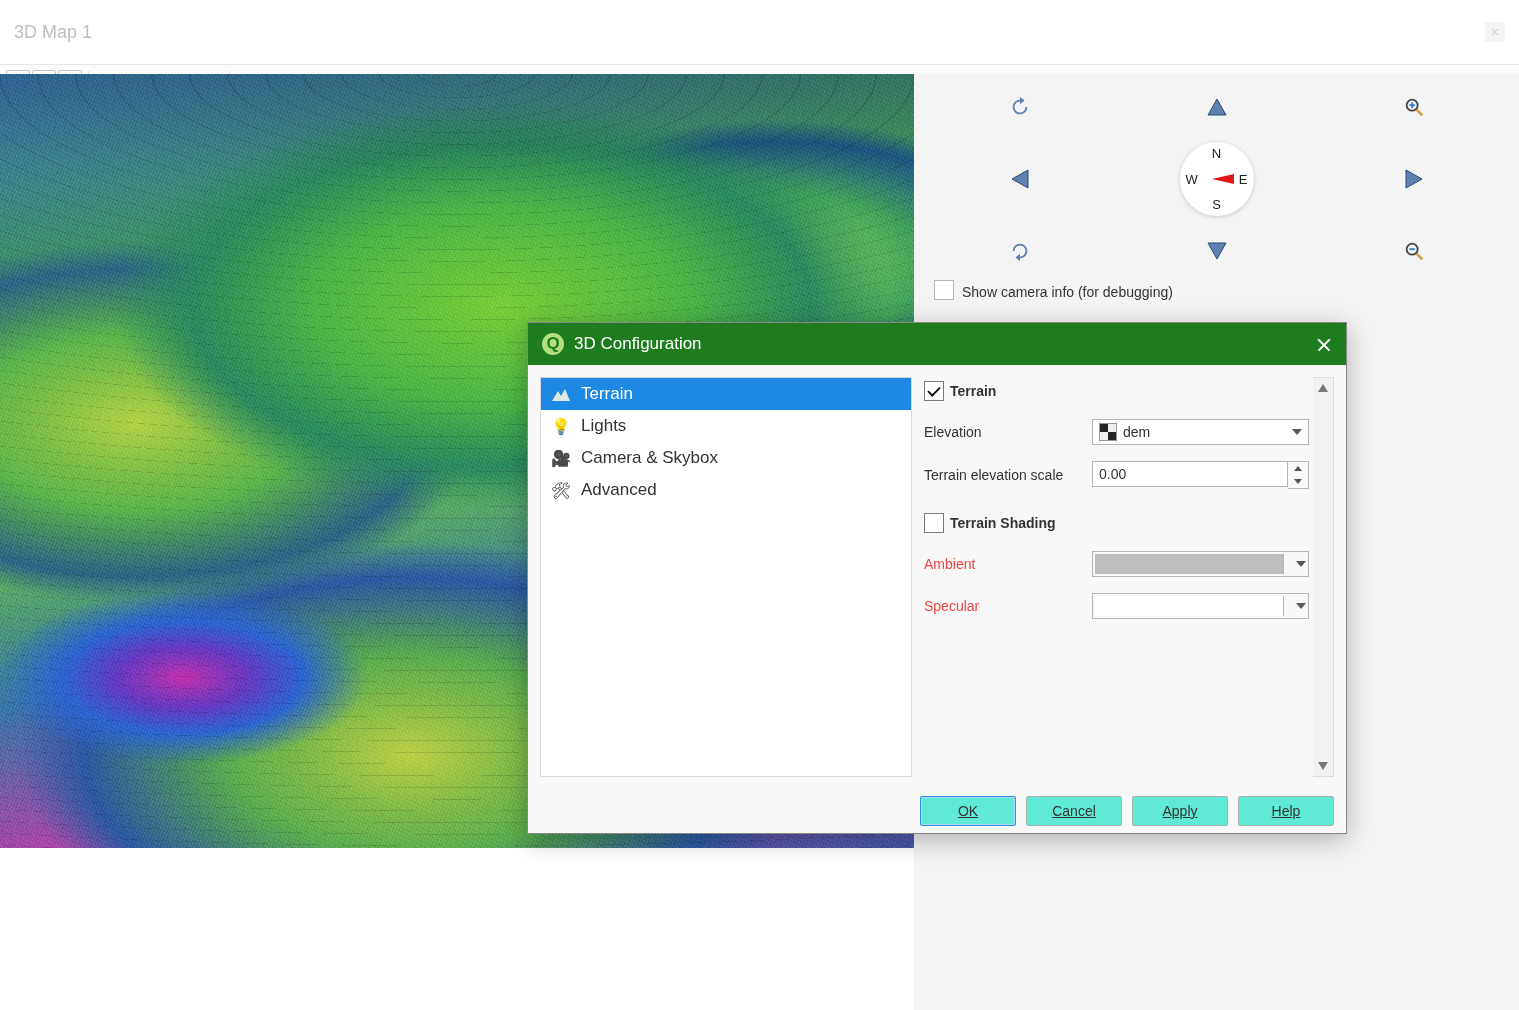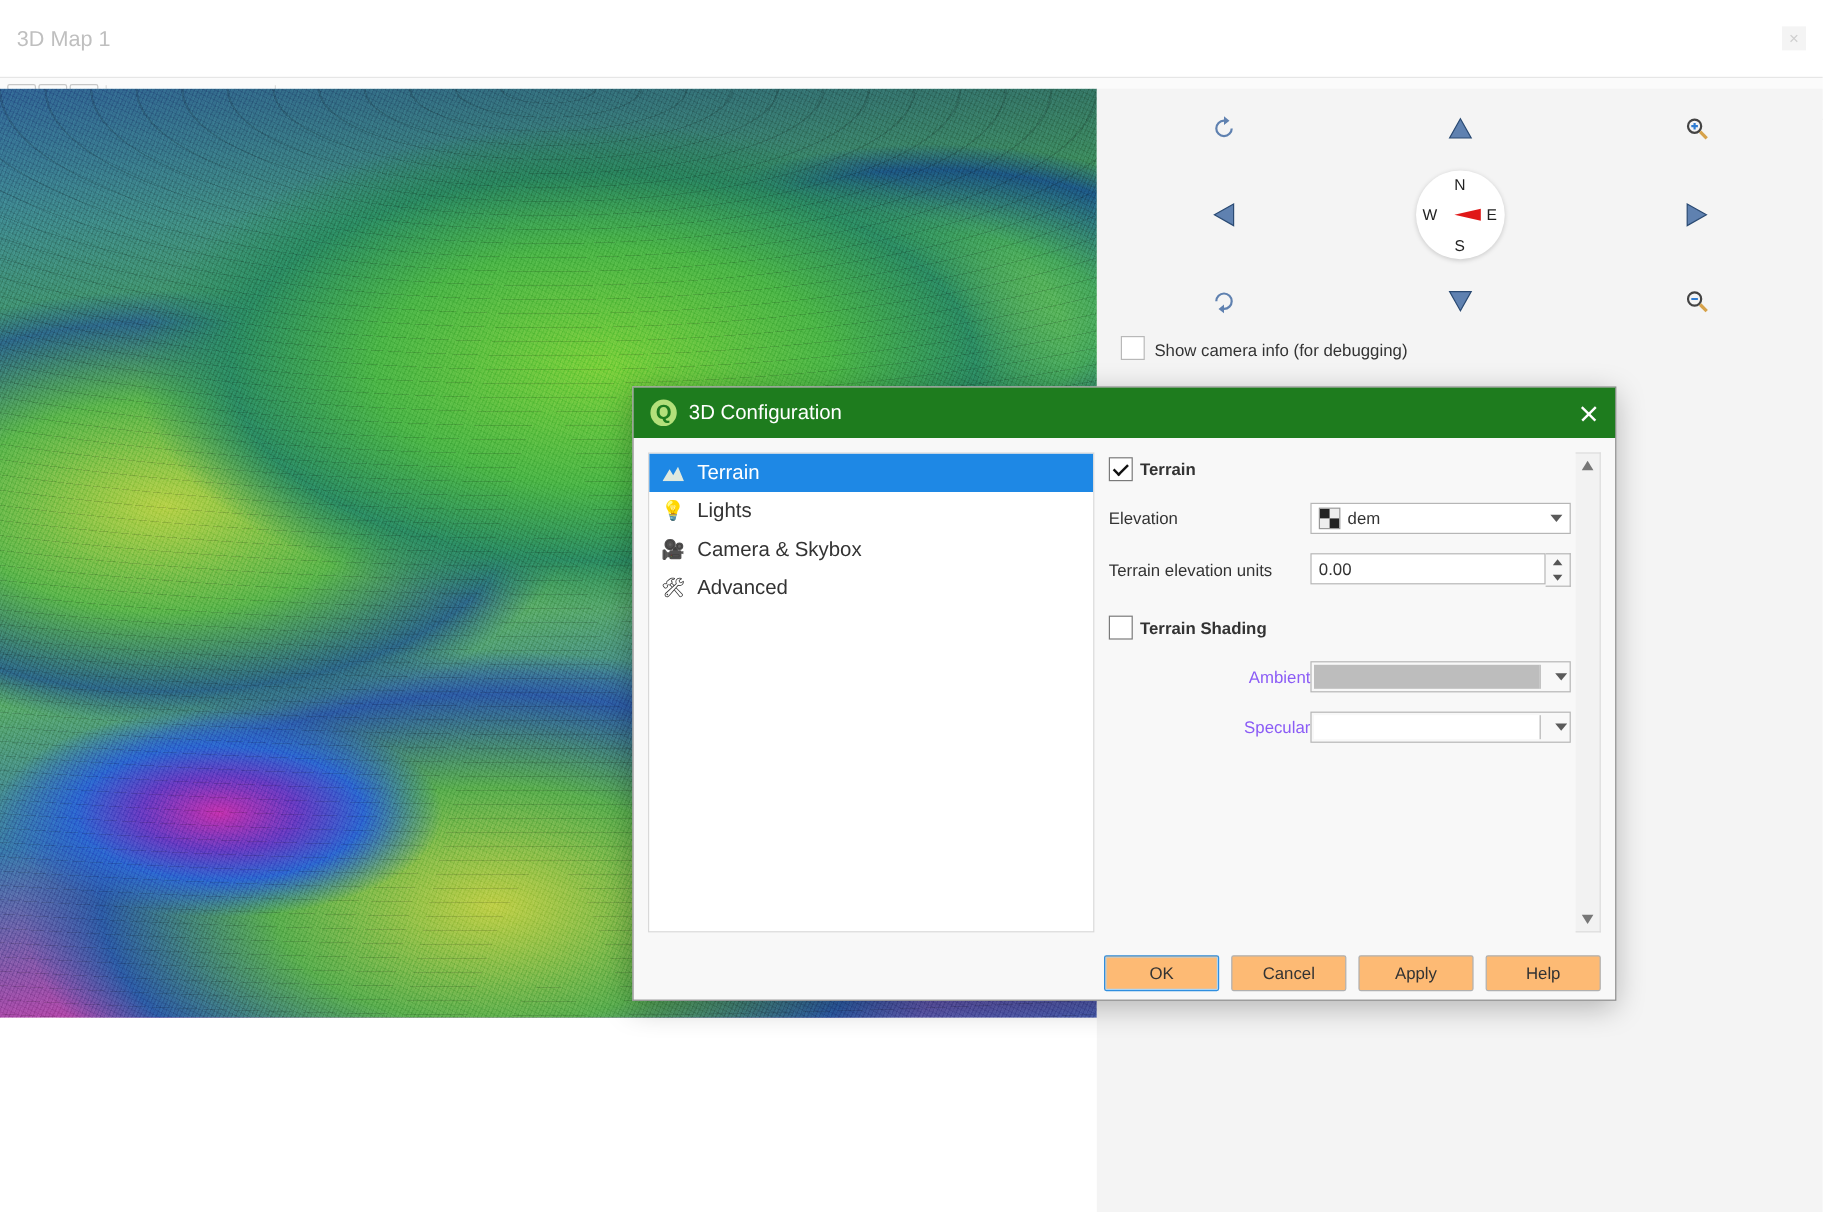"Terrain elevation units" span.flabel { text: units -> scale }
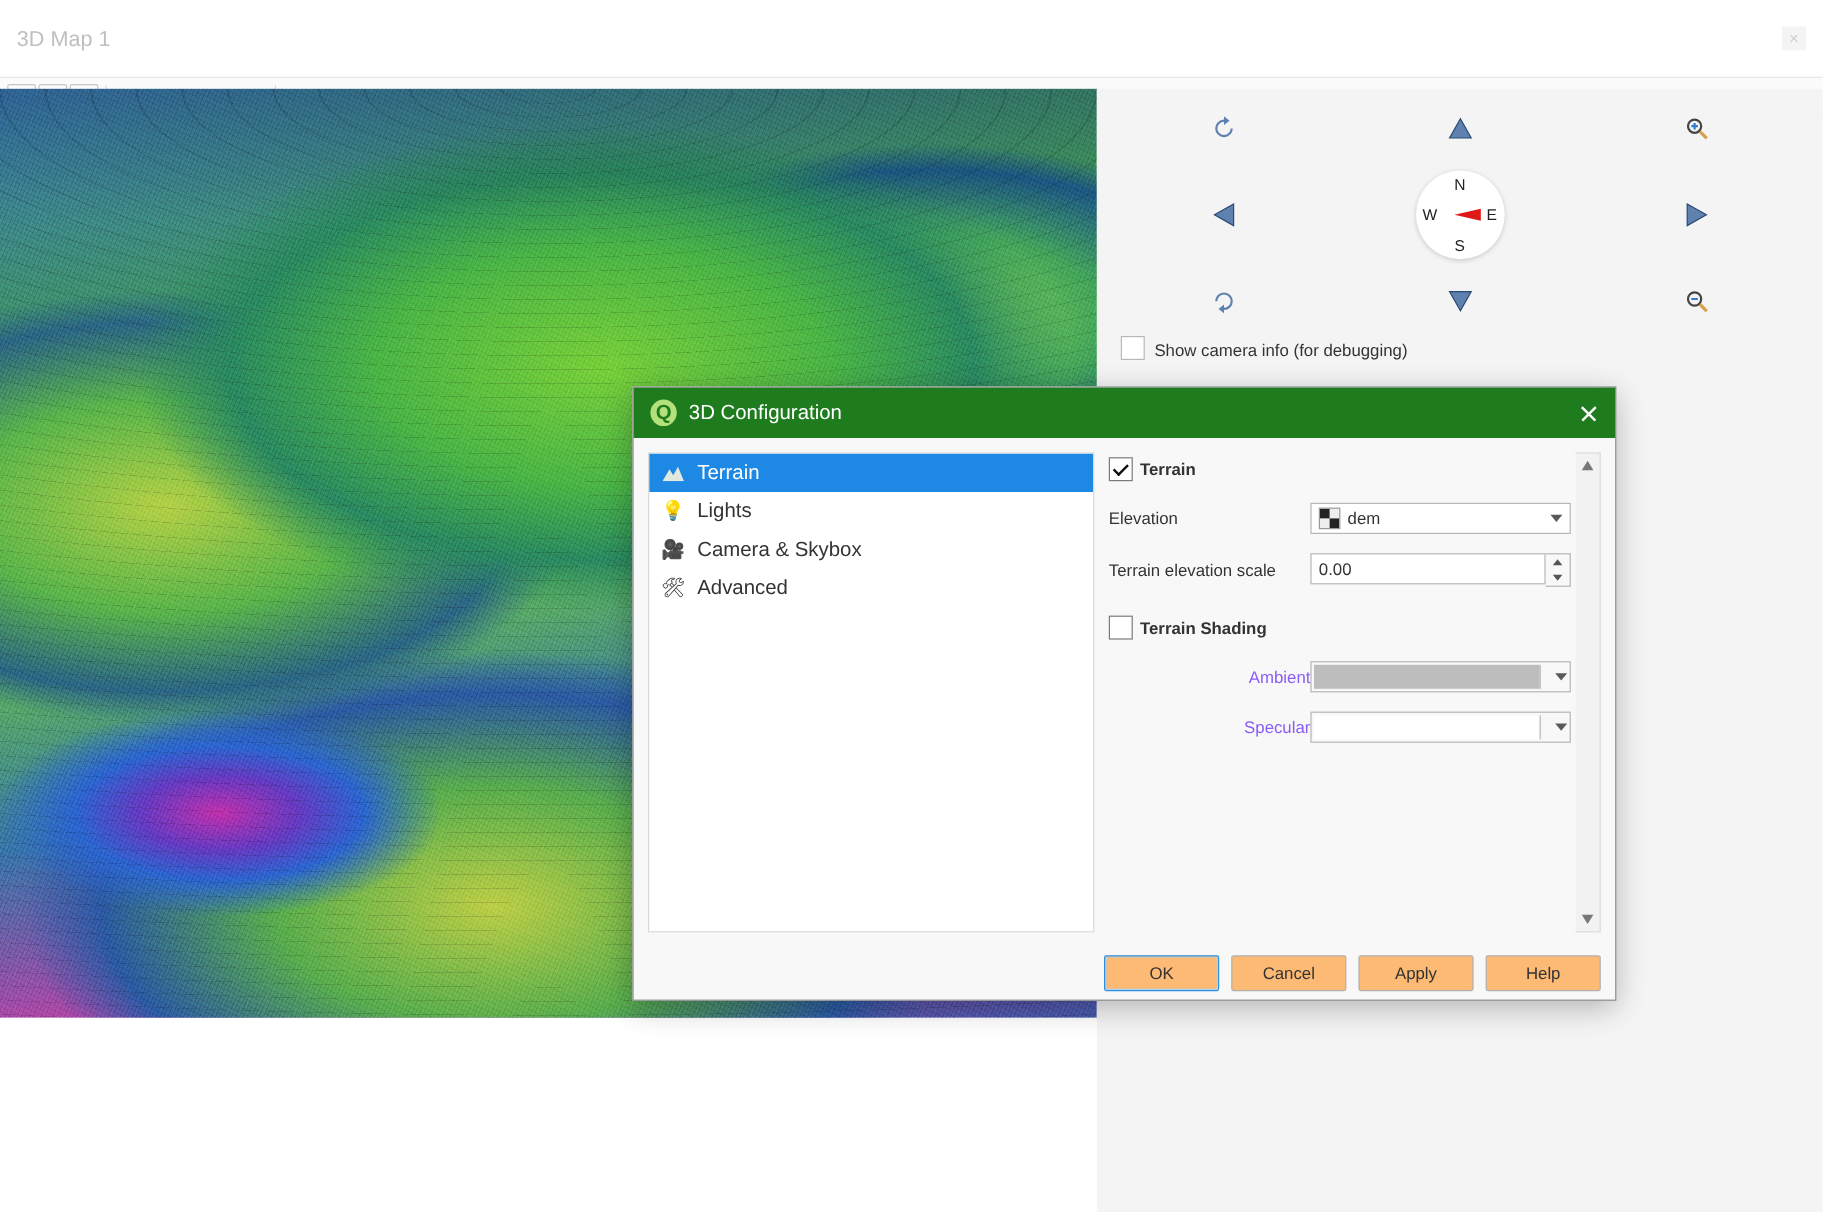"Ambient" .field.disabled .flabel { color: #8b5cf6 -> #ef4444; text-align: right -> none }
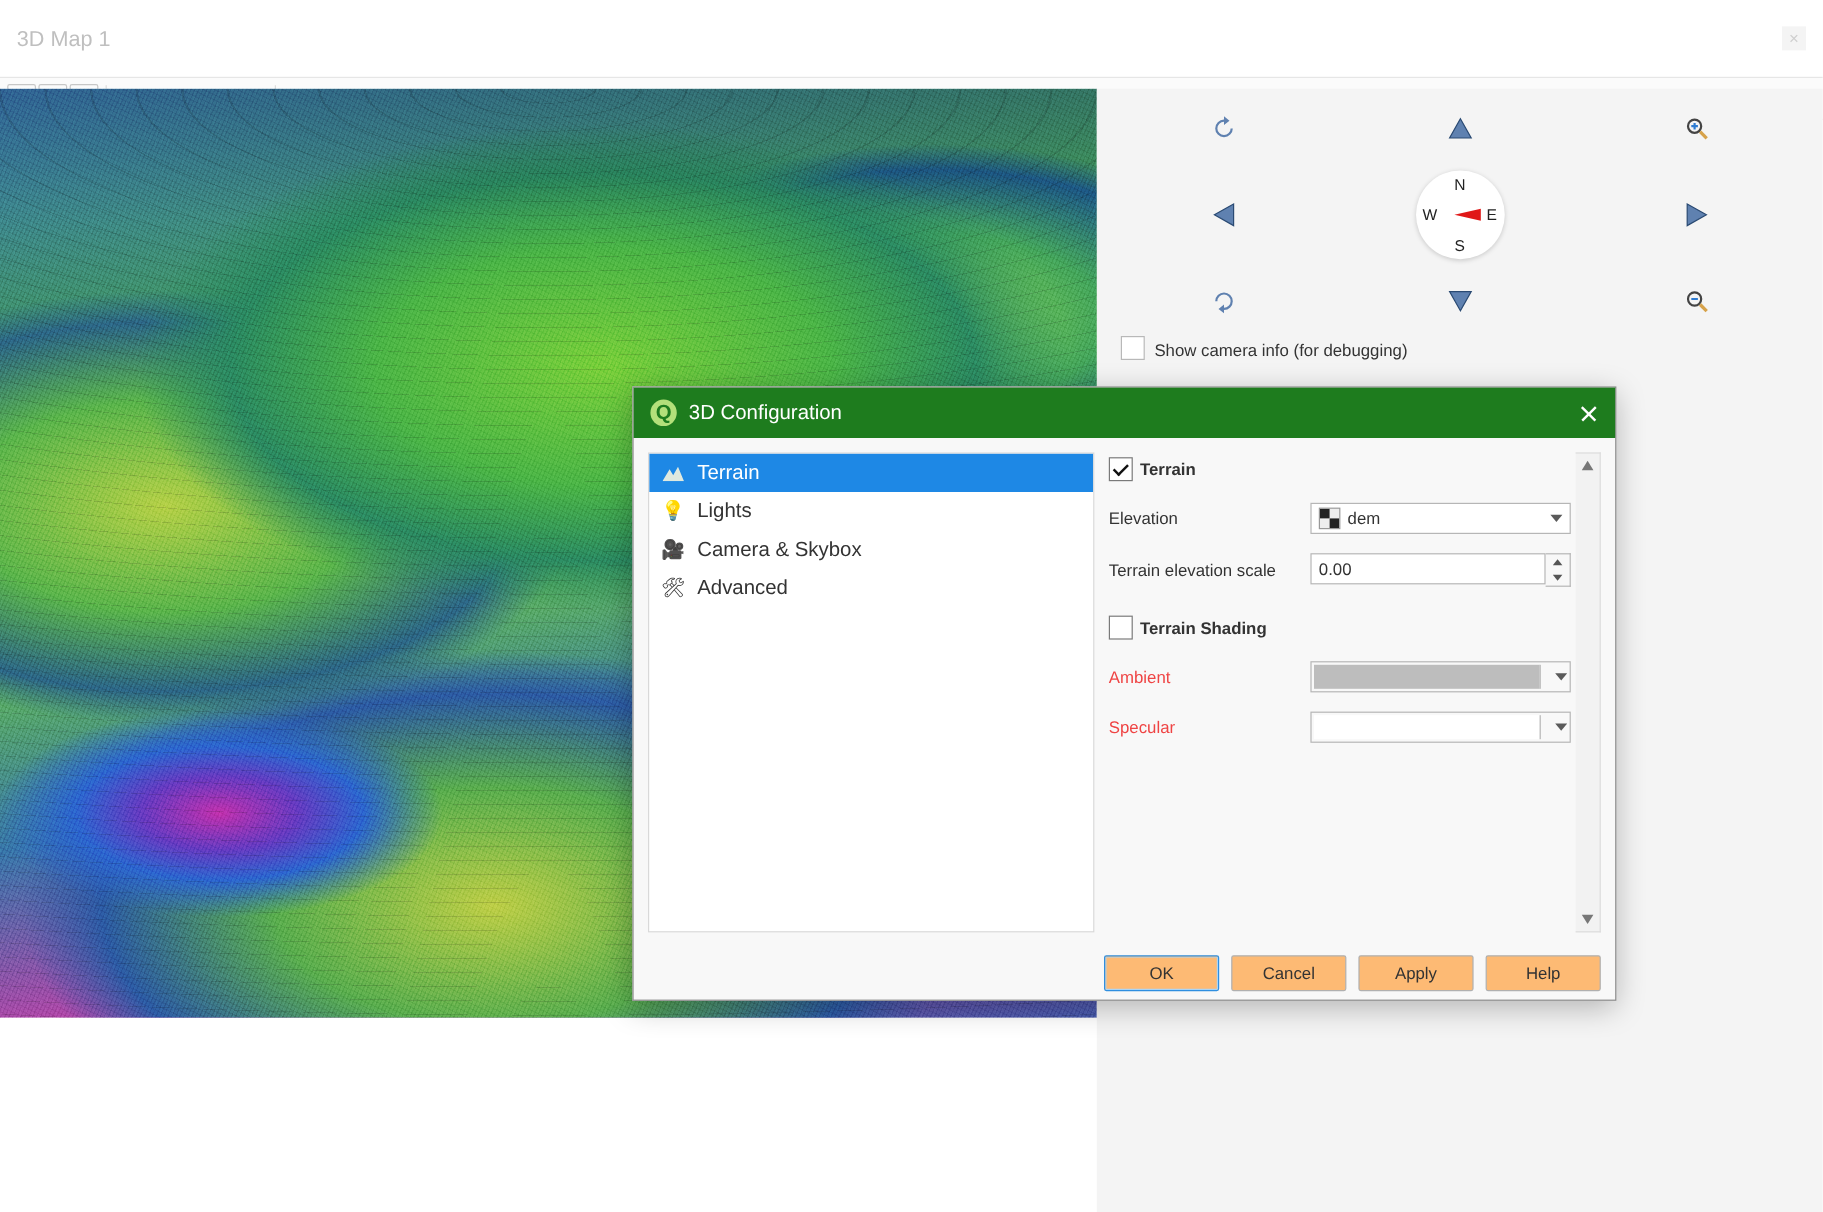"OK" .btn { background: #fdba74 -> #5eead4; text-decoration: none -> underline }
